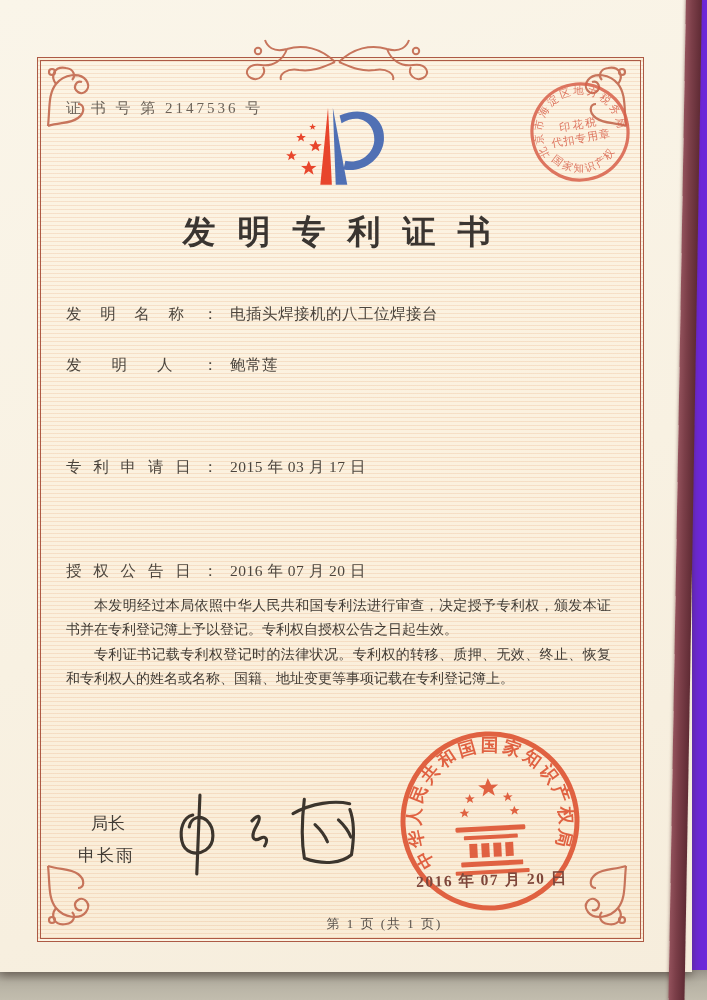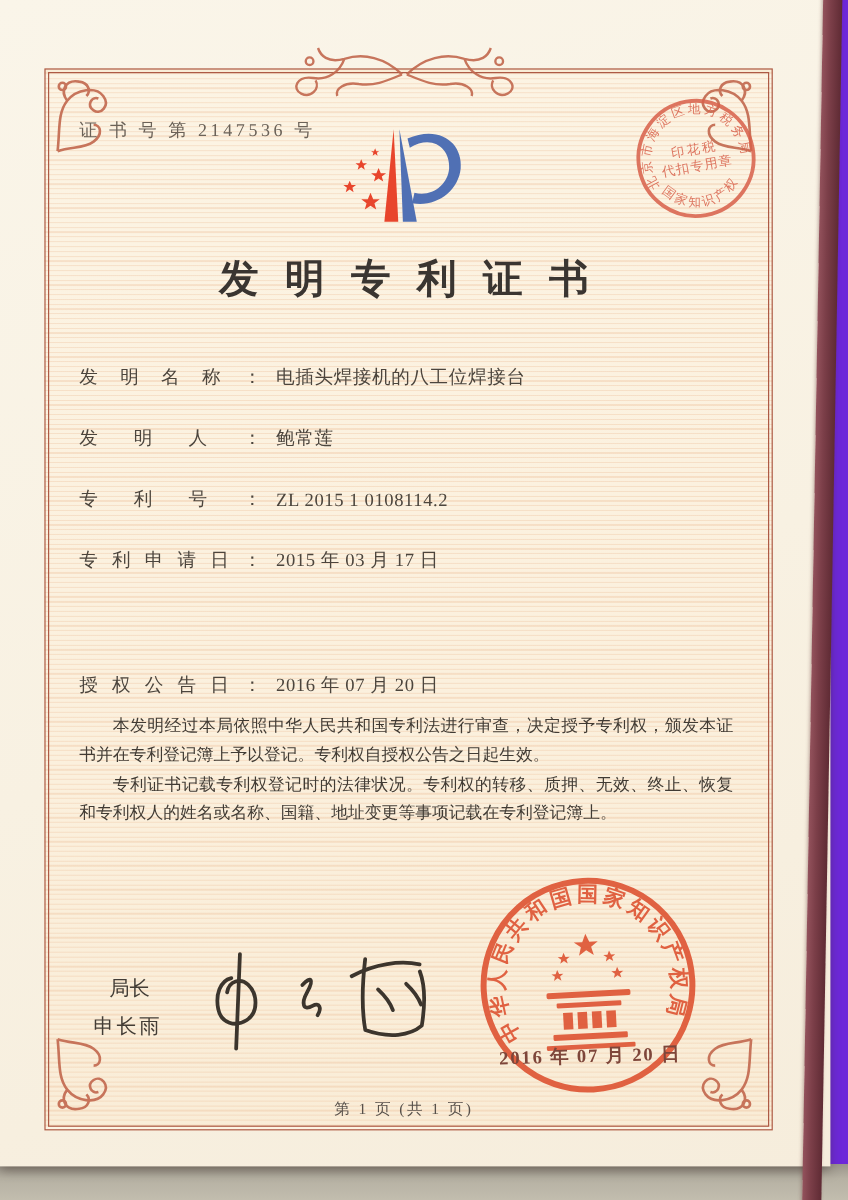"专利号： ZL 2015 1 0108114.2" div.field { html: <div> <span>专利号：</span><span>ZL 2015 1 0108114.2</span> </div> -> none }
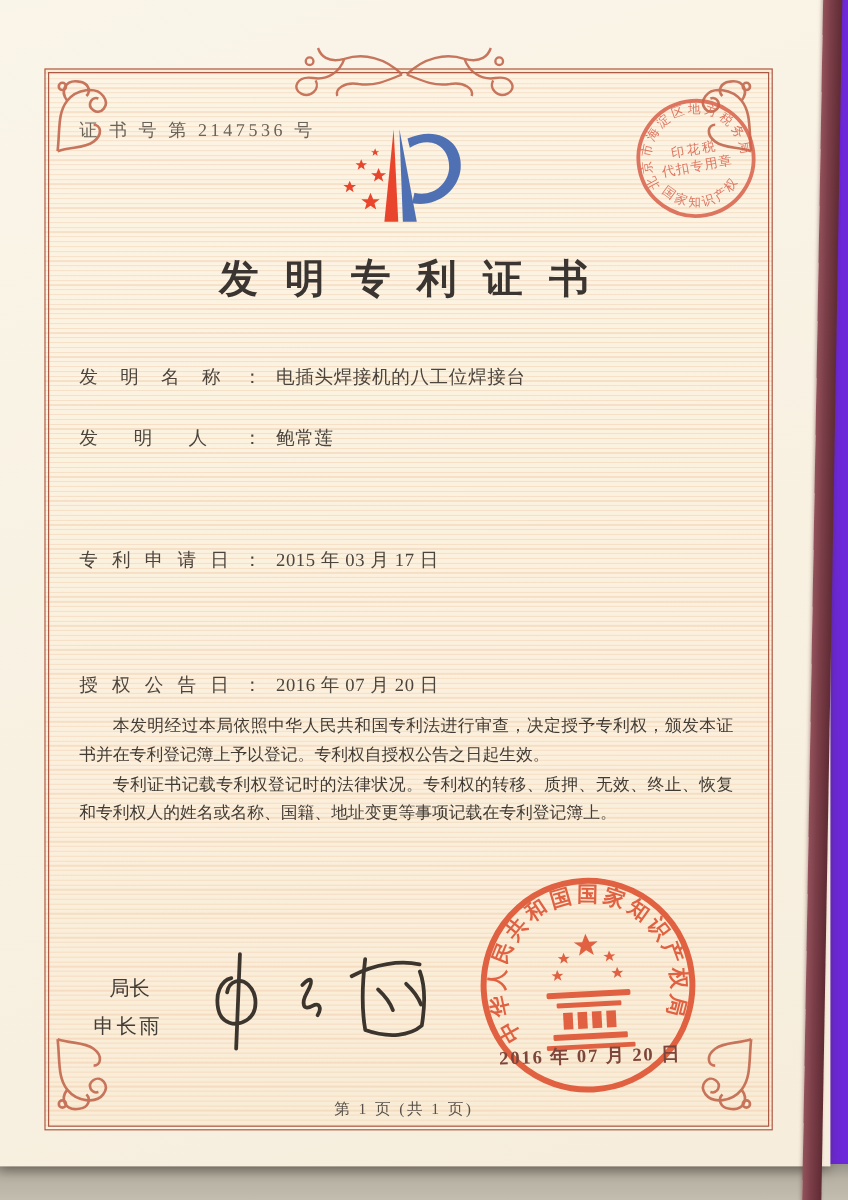"第 1 页 (共 1" .footer { padding-left: none -> 48px }
